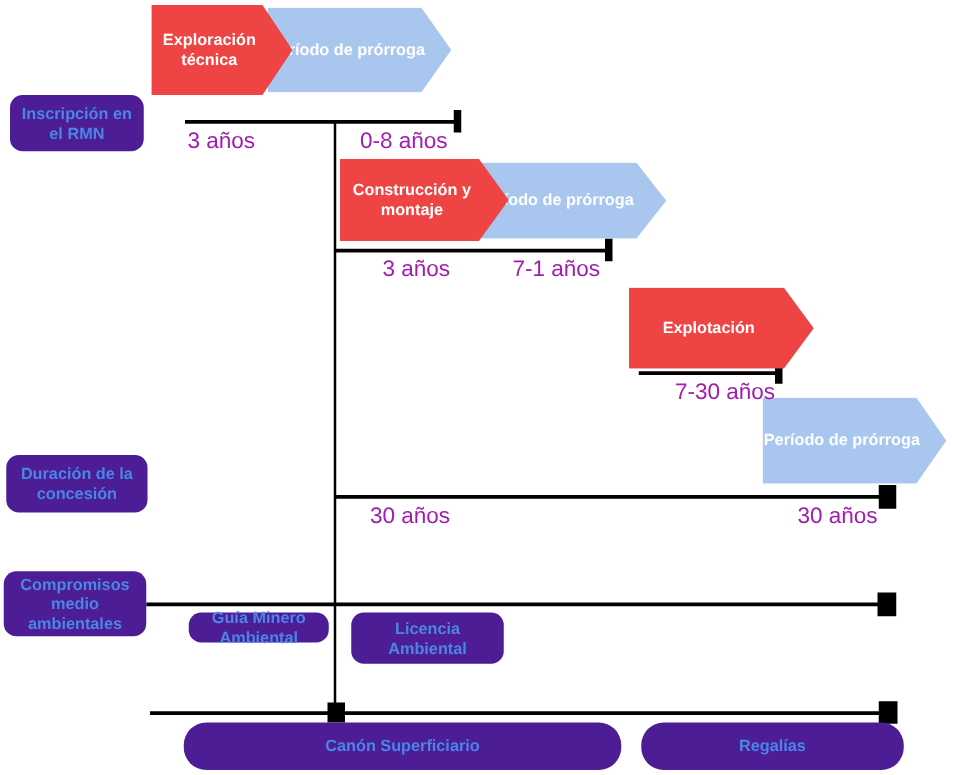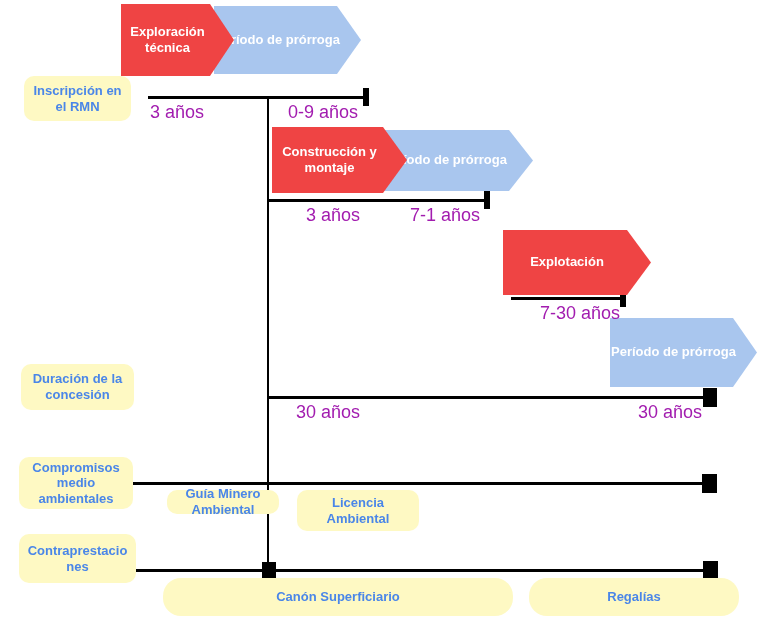"Inscripción en el RMN" .gbox { background: #fef9c3 -> #4c1d95; margin-left: 16px -> none }
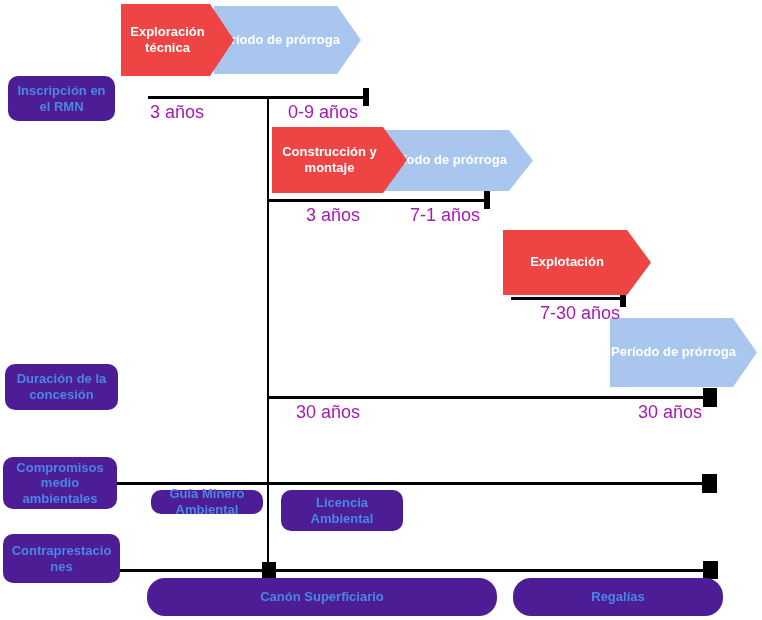"0-9 años" div.dur { text: 0-9 -> 0-8 }
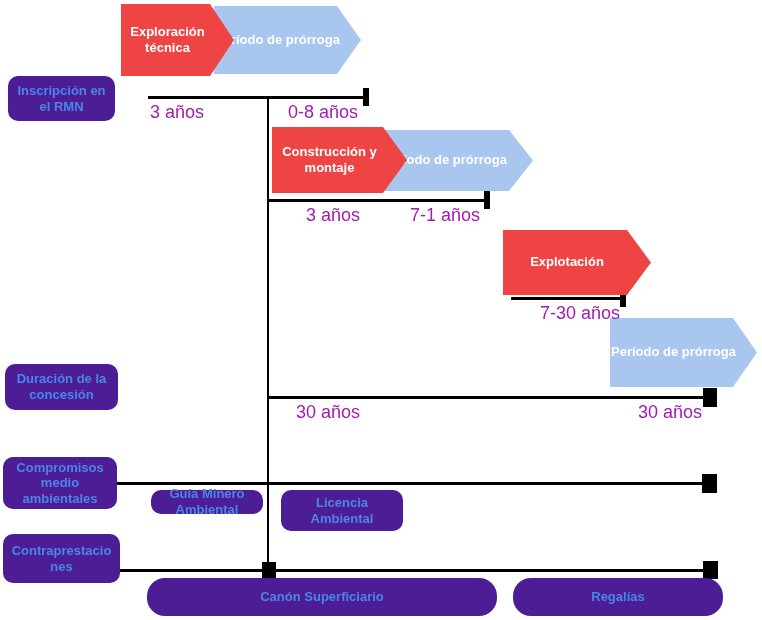"Contraprestaciones" div.gbox { html: <div>Contraprestaciones</div> -> none }
